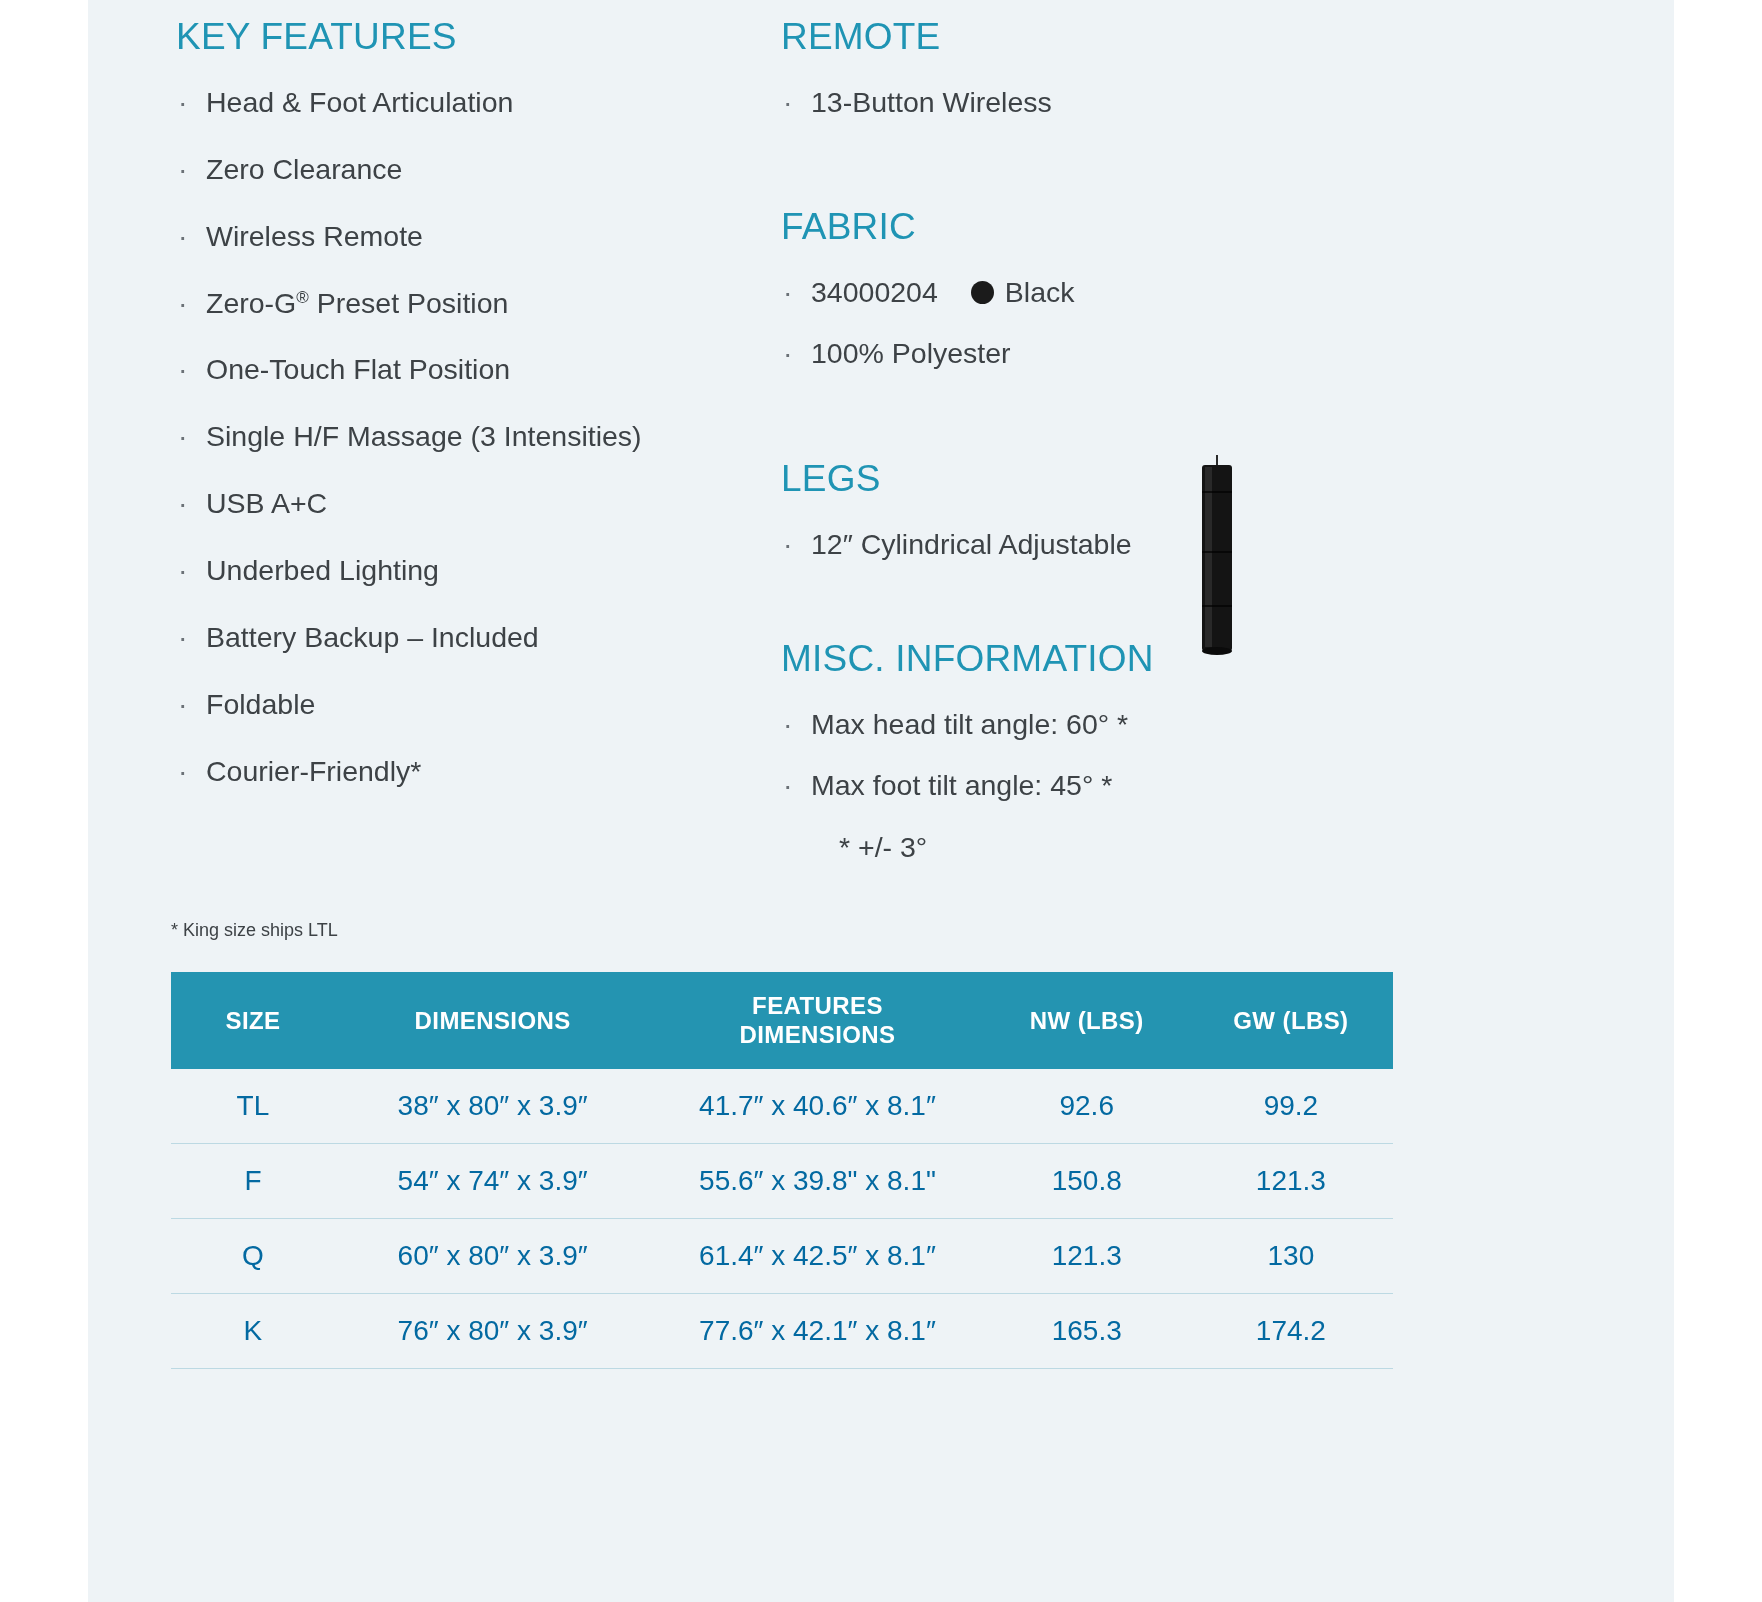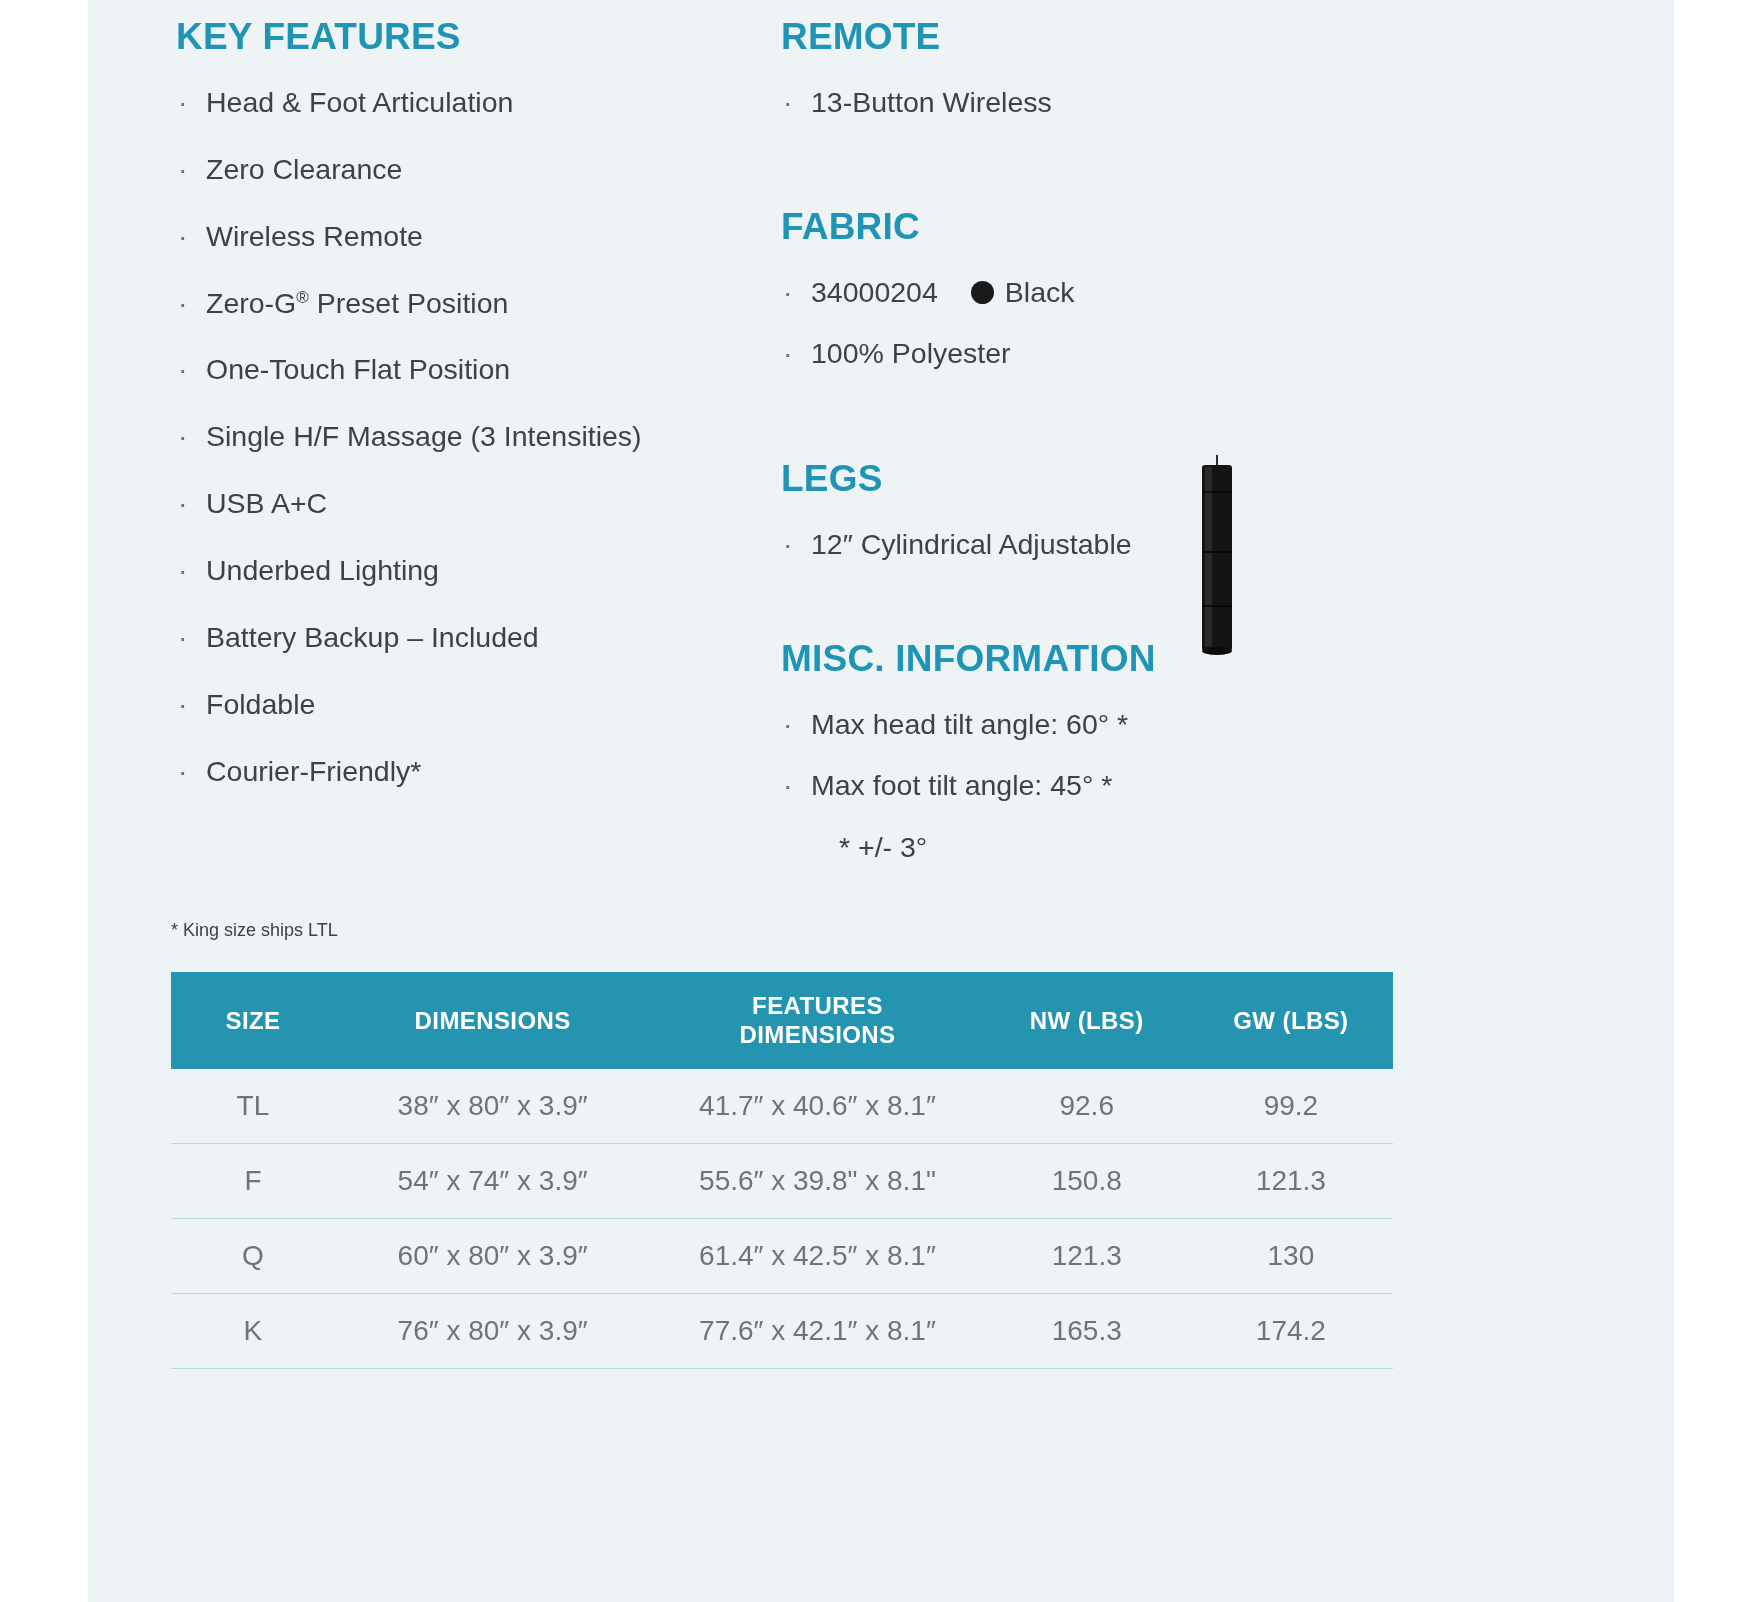"KEY FEATURES" .sec-title { font-weight: bold -> normal }
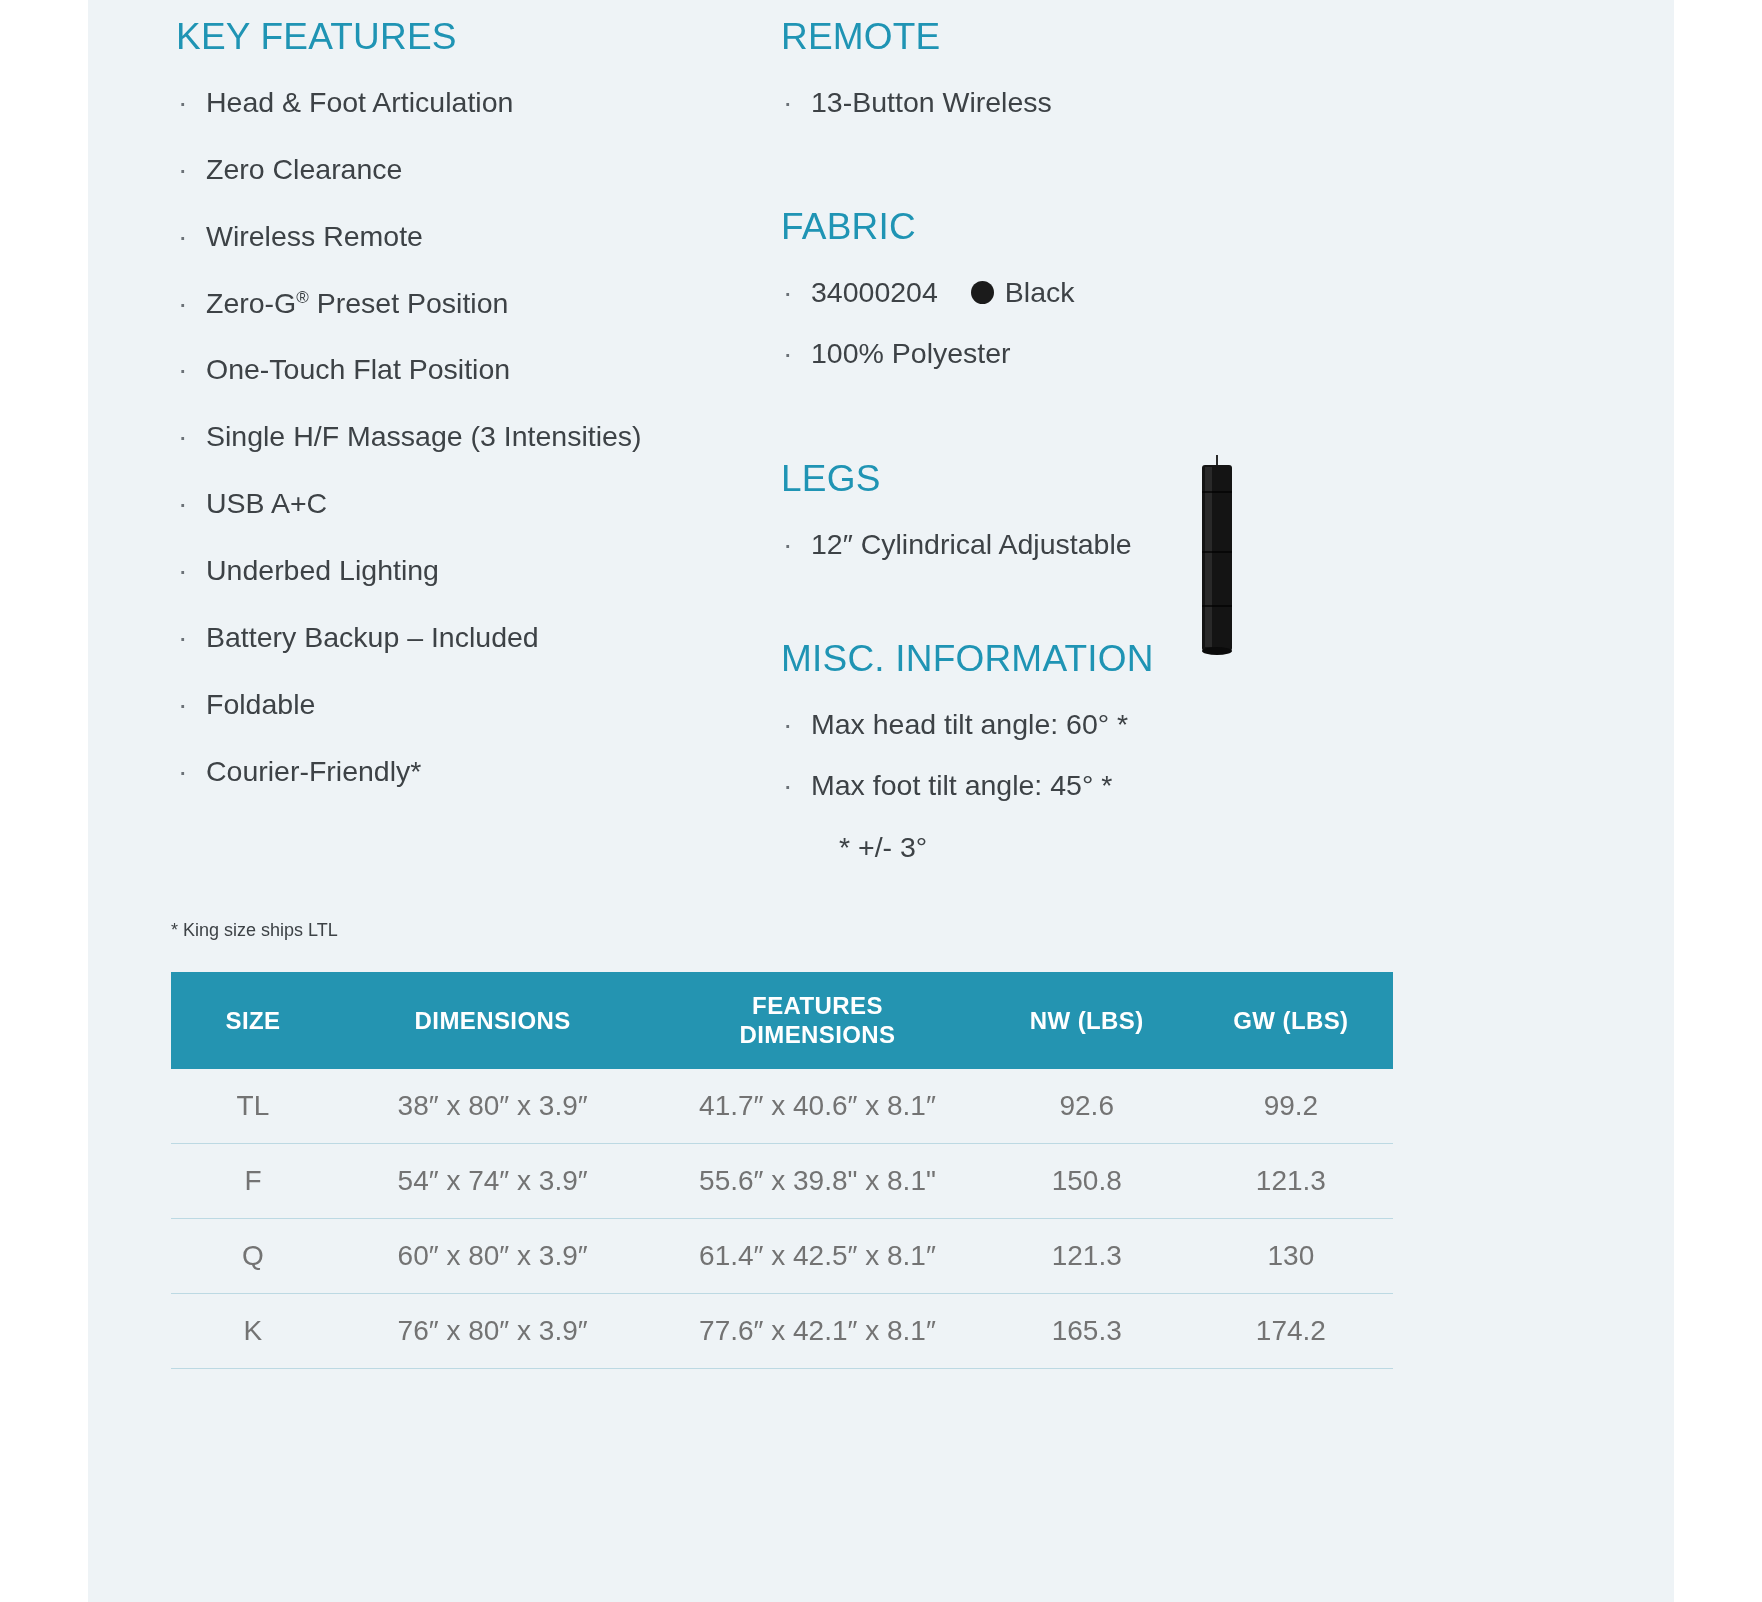"TL" table.spec tbody td { color: #737373 -> #0369a1 }
